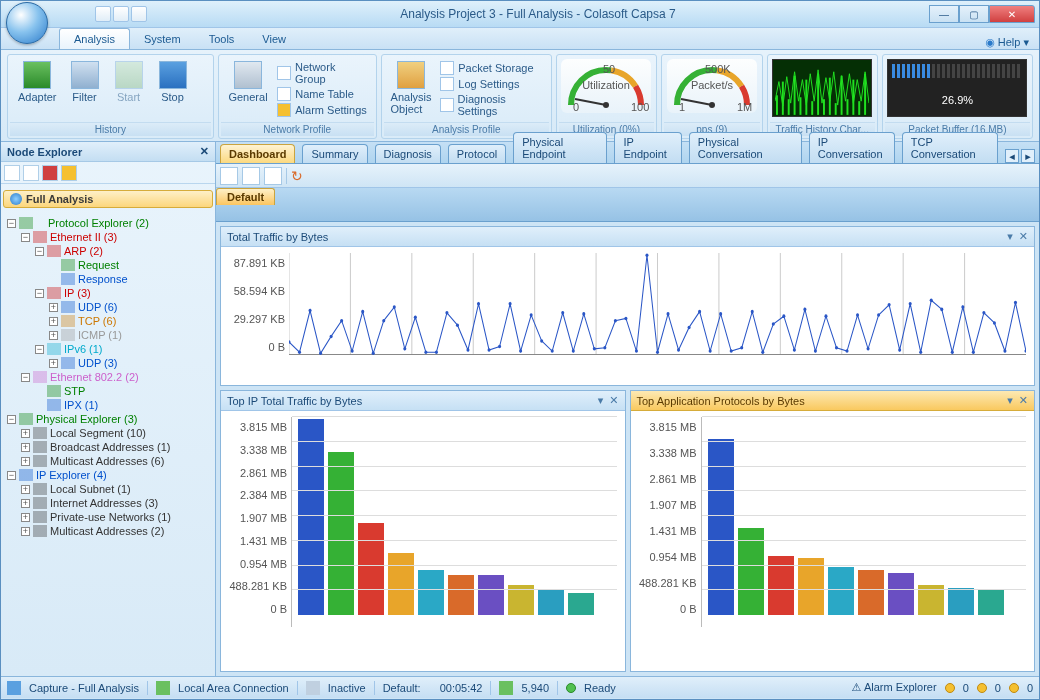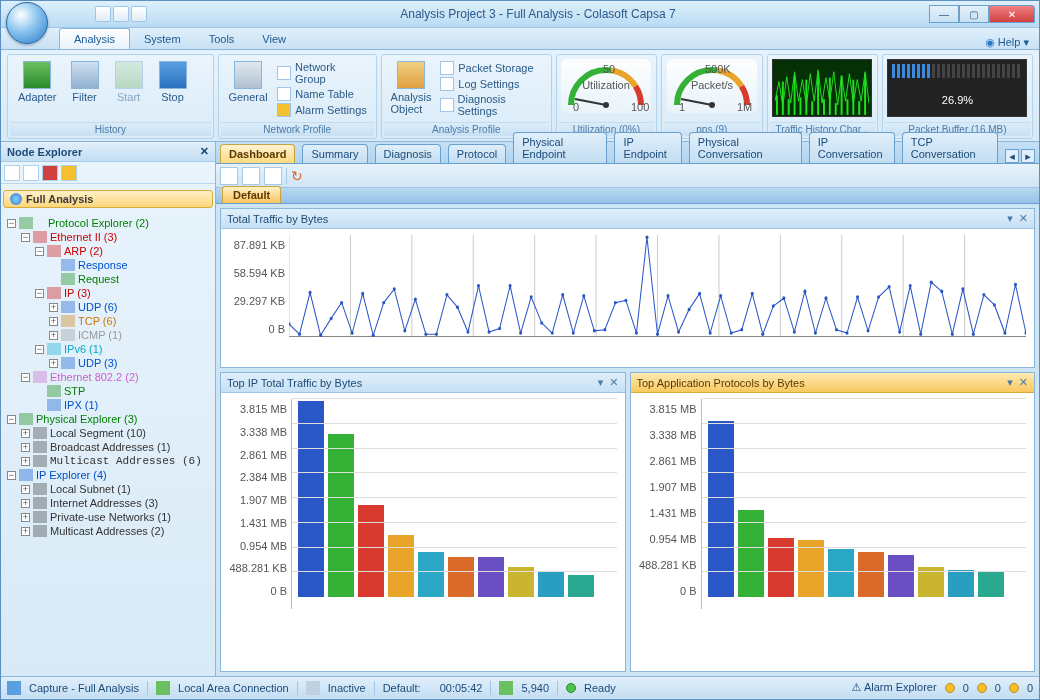"Default" .dtabbar { align-items: flex-end -> flex-start; height: 16px -> 34px; padding-left: 6px -> none }
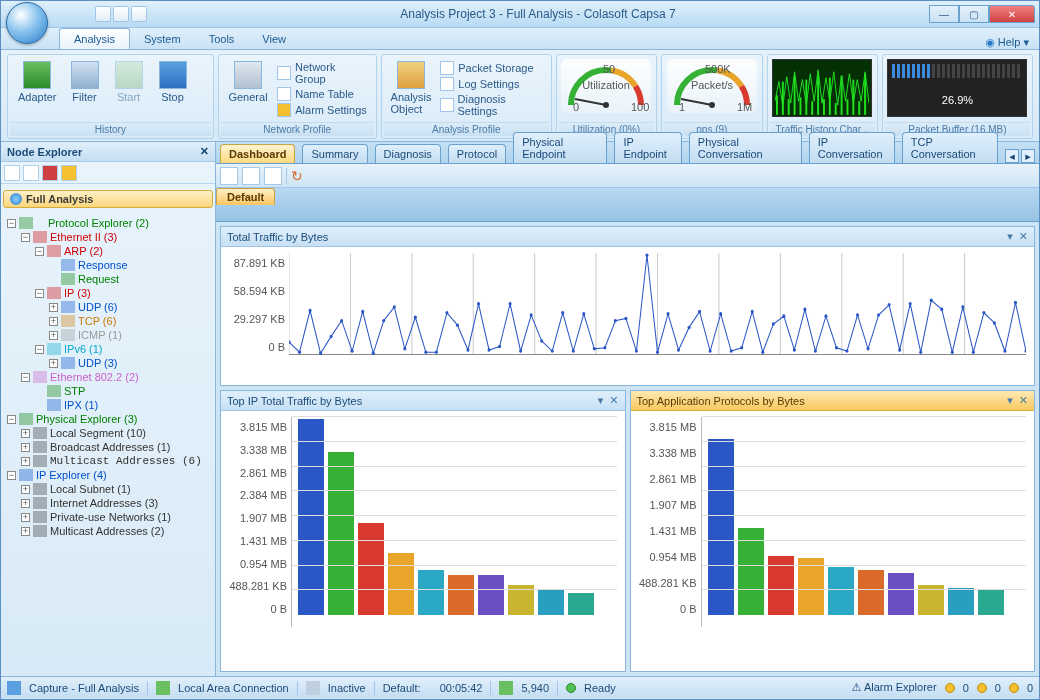"Response" div.tnode { order: before "Request" -> after "Request" }
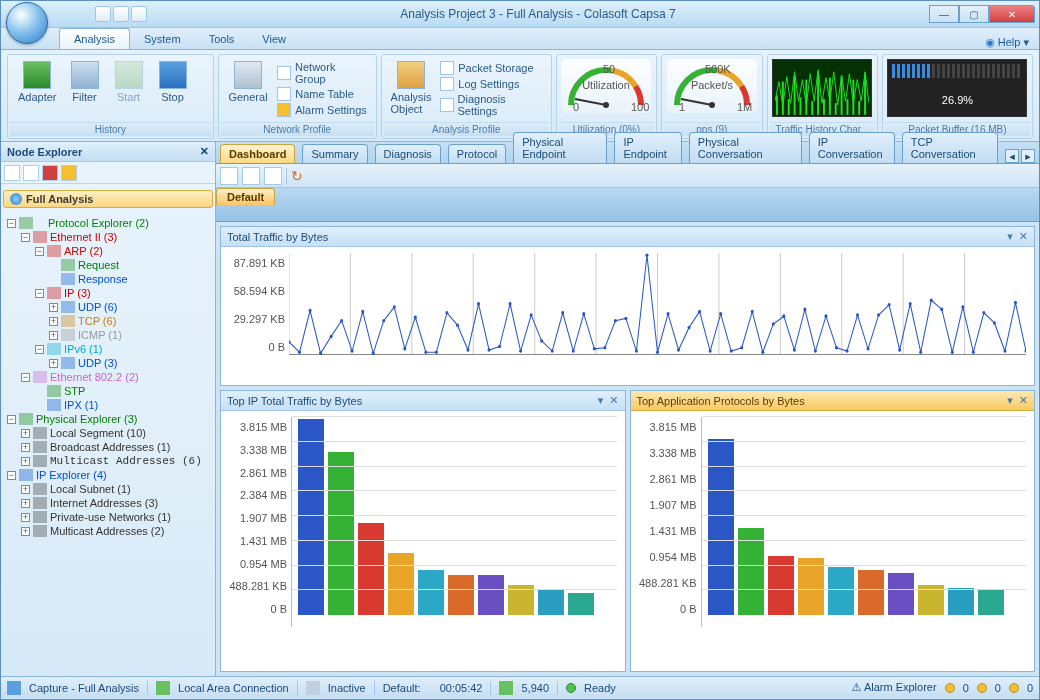"Multicast Addresses (6)" span { font-family: Liberation Mono, monospace -> none }
